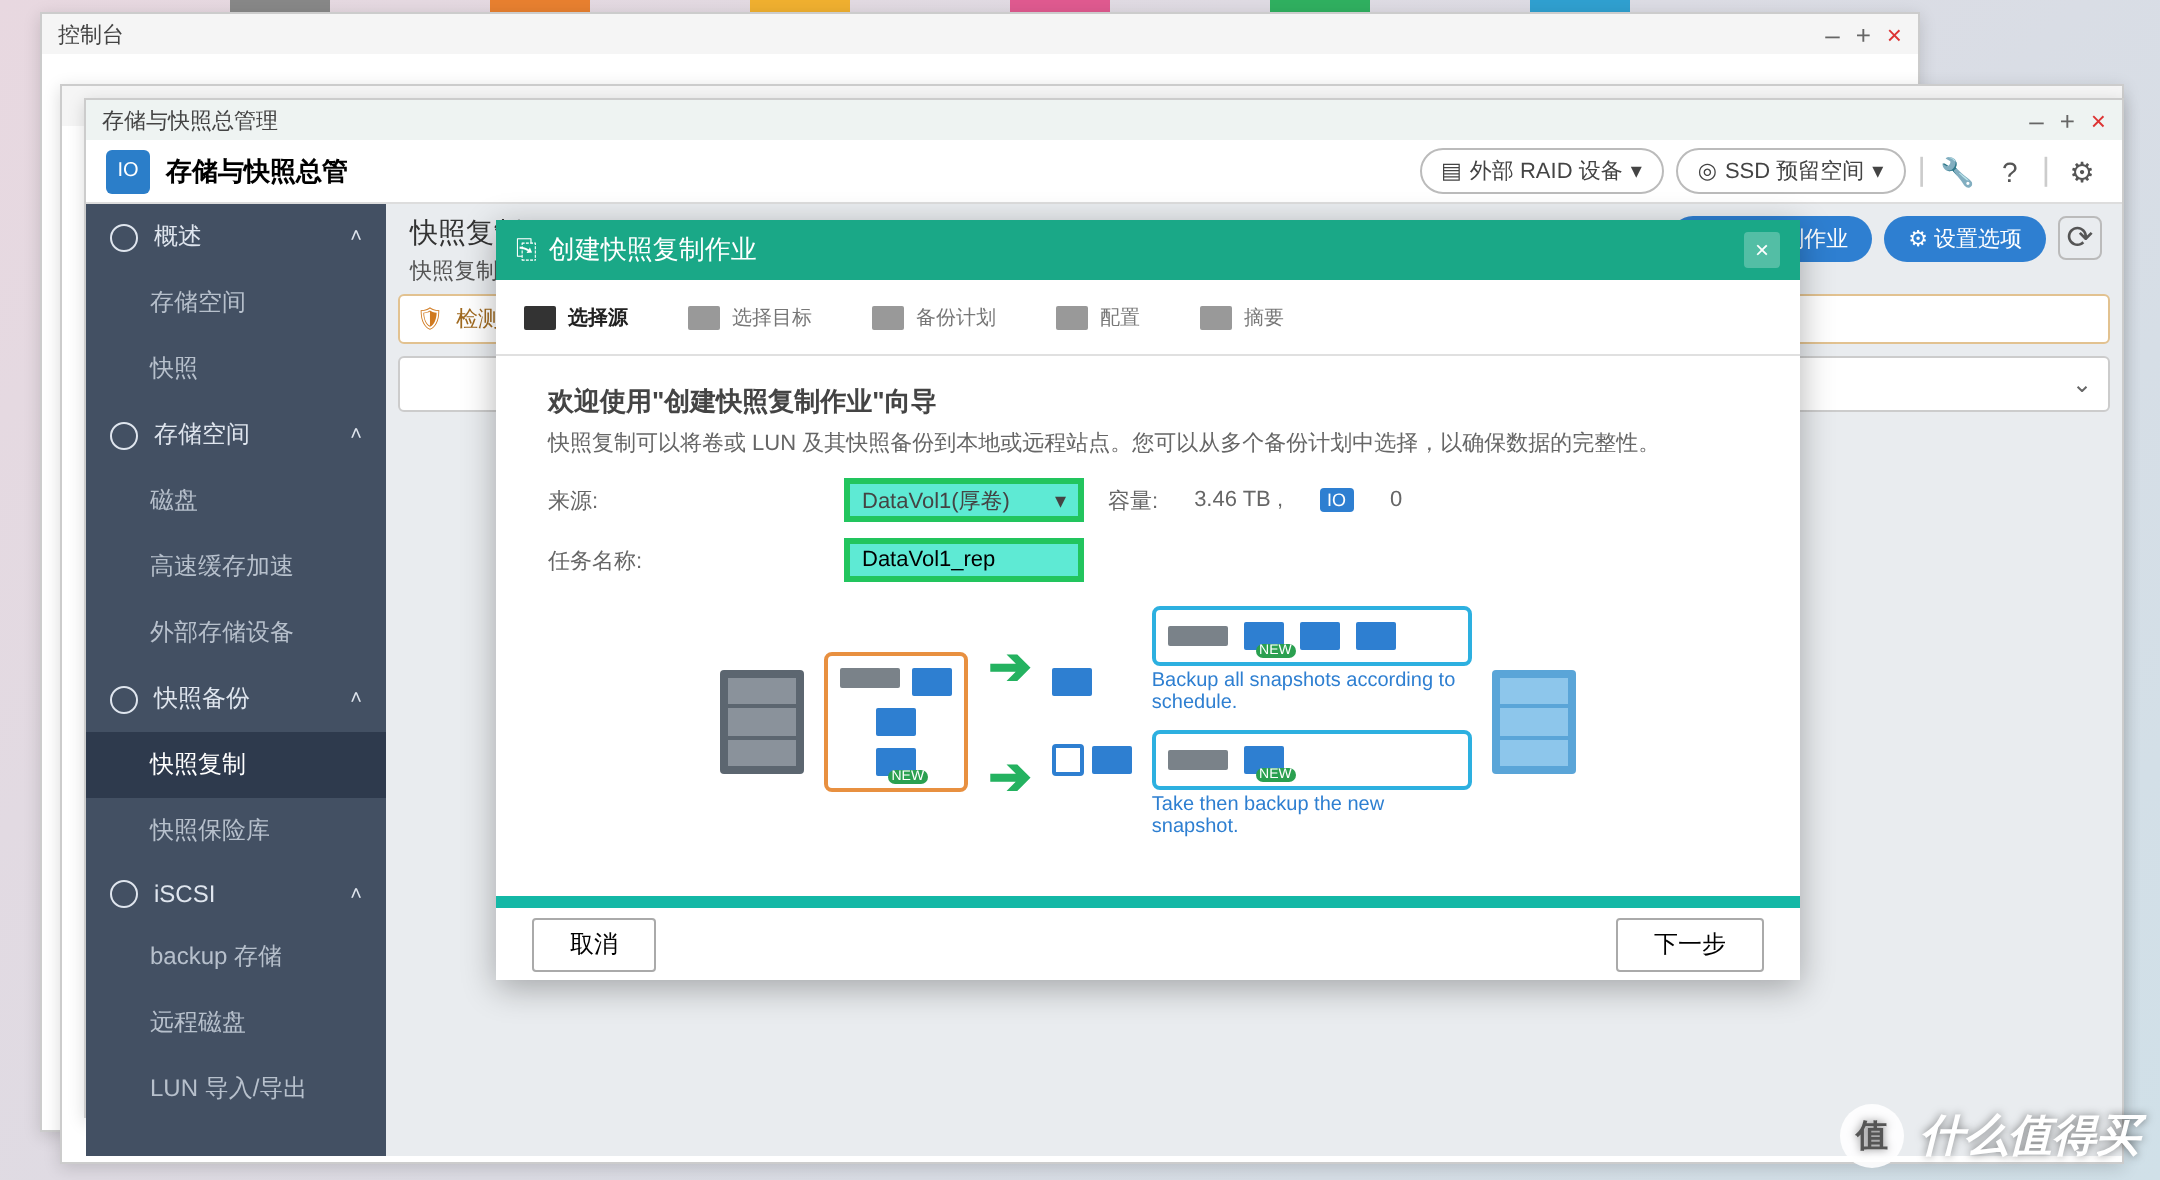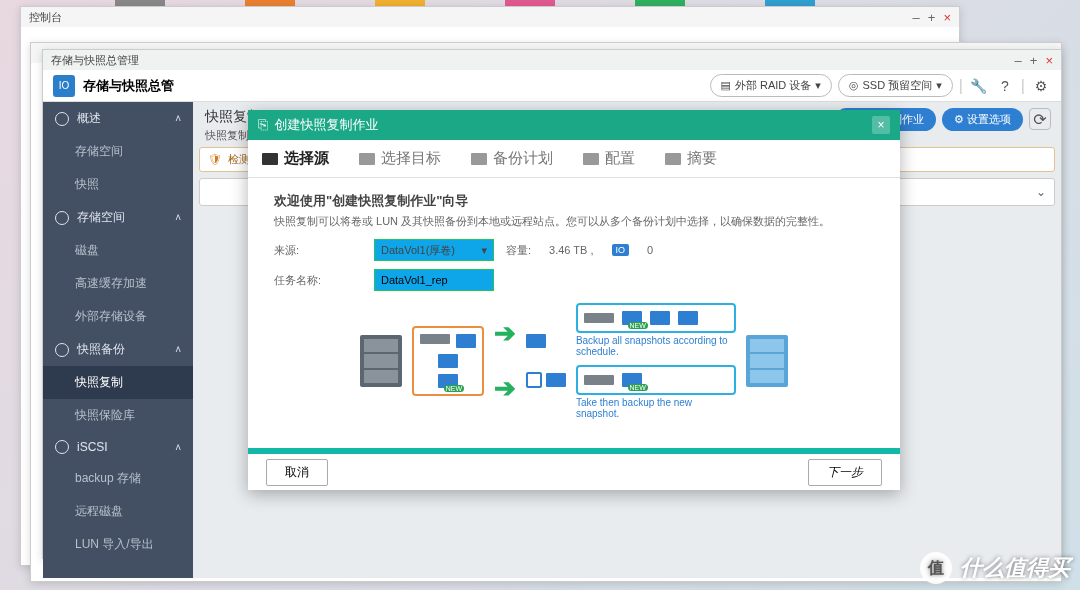"选择源" .steps { font-size: 15px -> 10px }
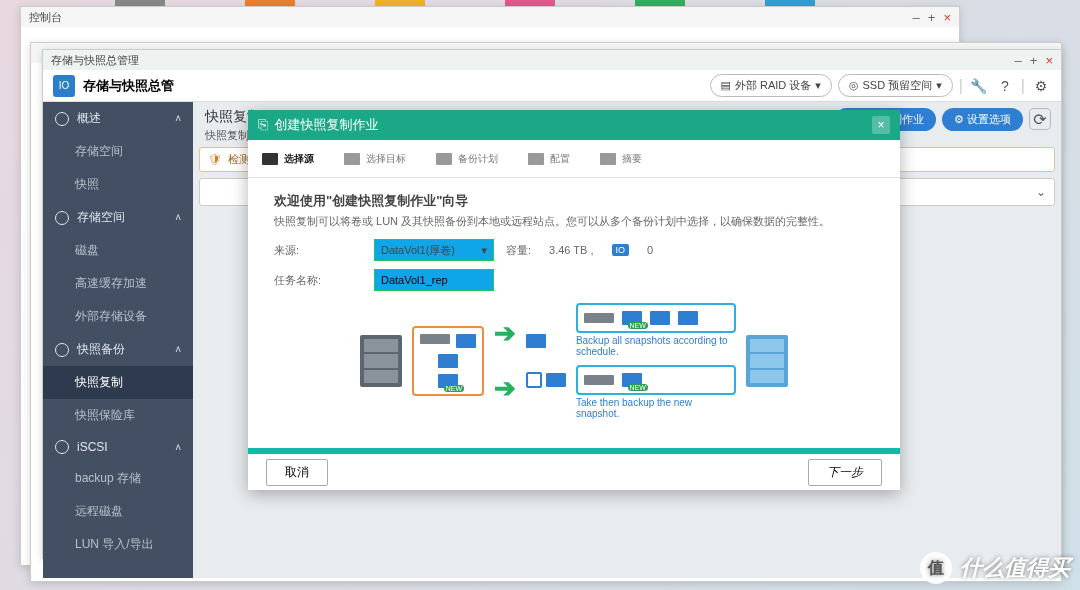"DataVol1(厚卷)" .select, .input { background: #0ea5e9 -> #5eead4; border: 1px solid #22c55e -> 3px solid #22c55e; margin-left: none -> 48px }
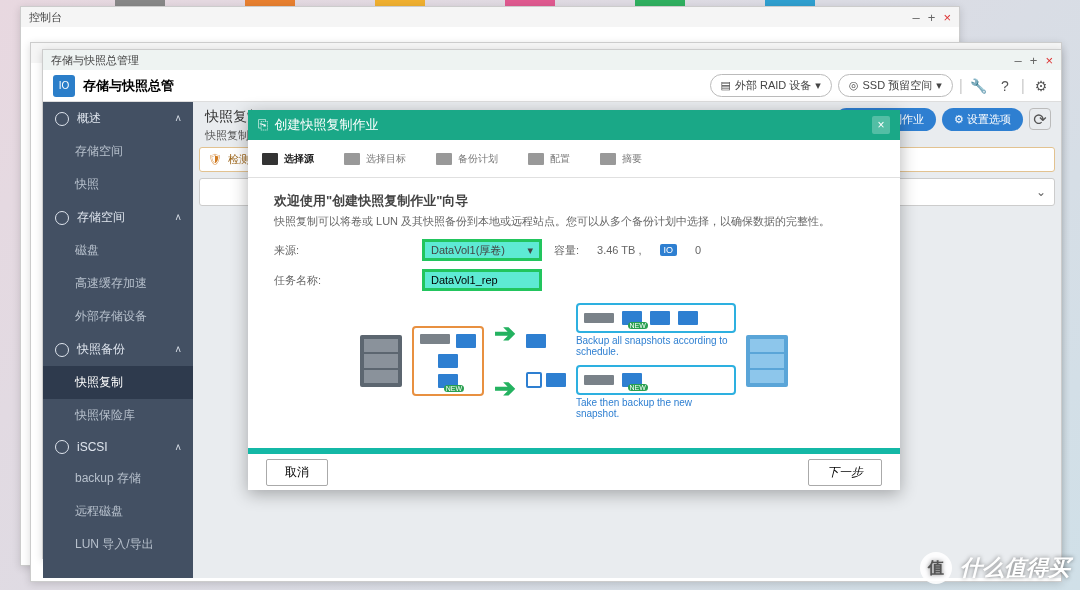"下一步" .btn.primary { font-style: italic -> none }
